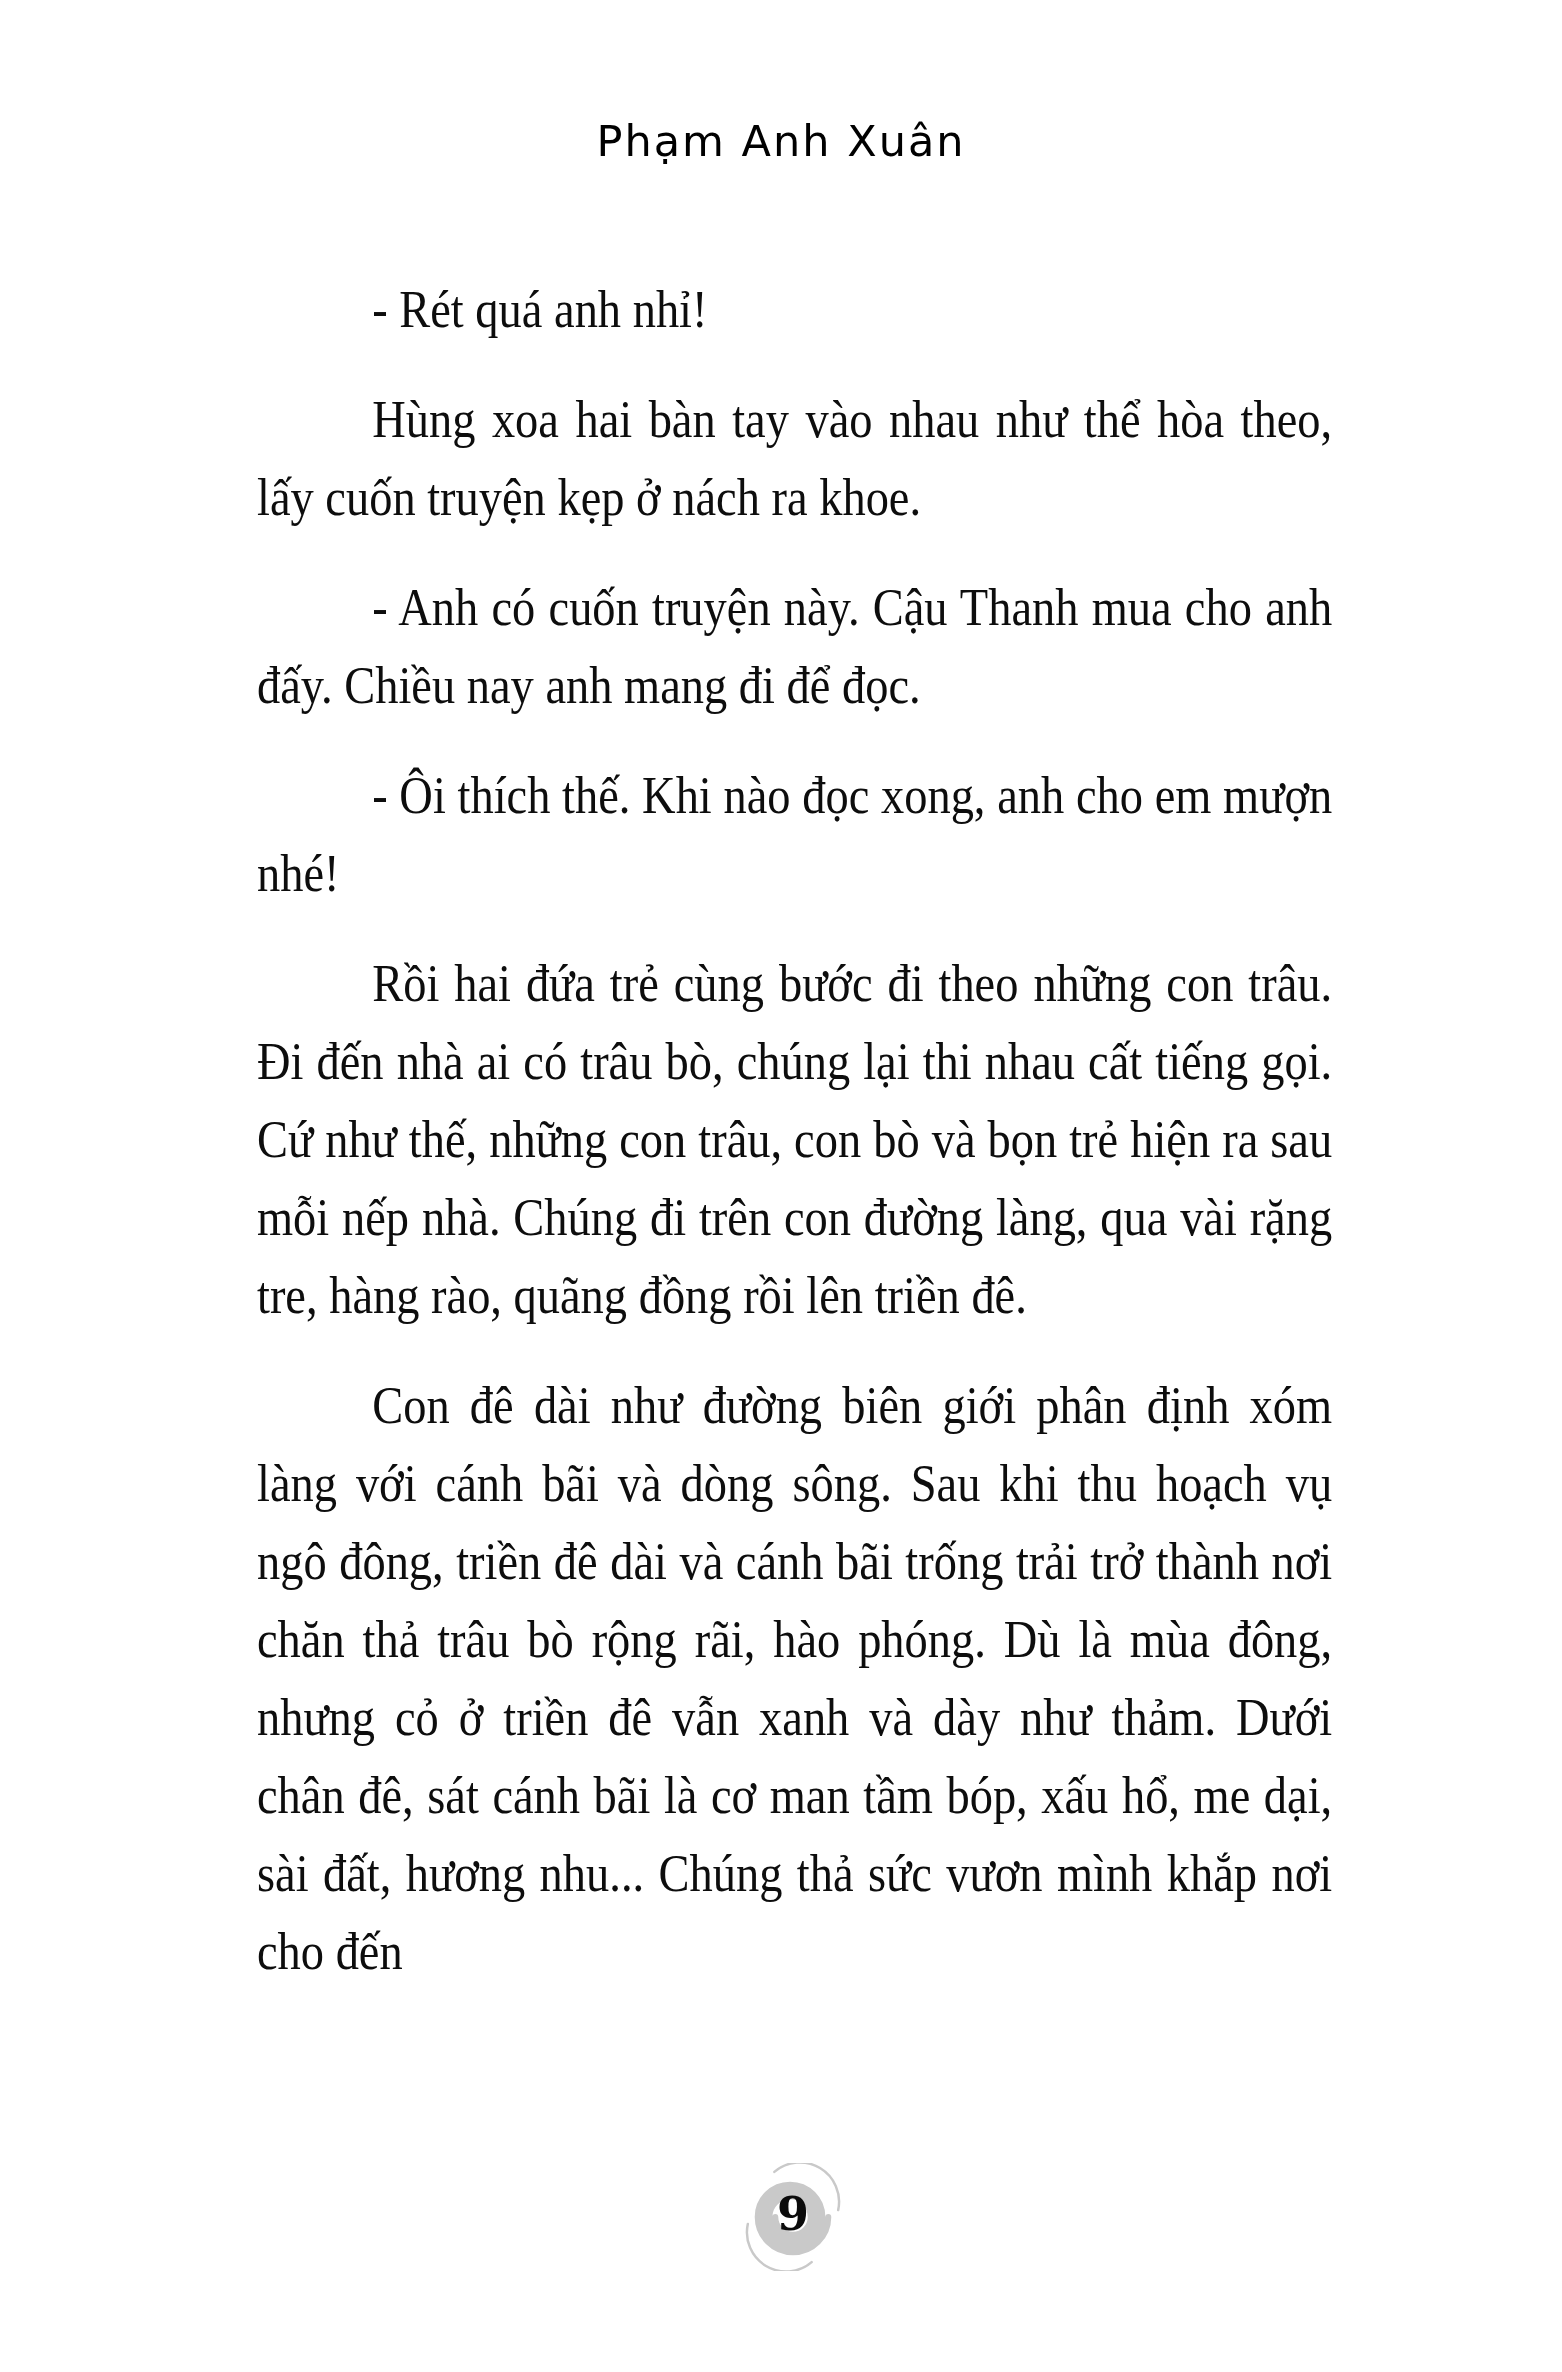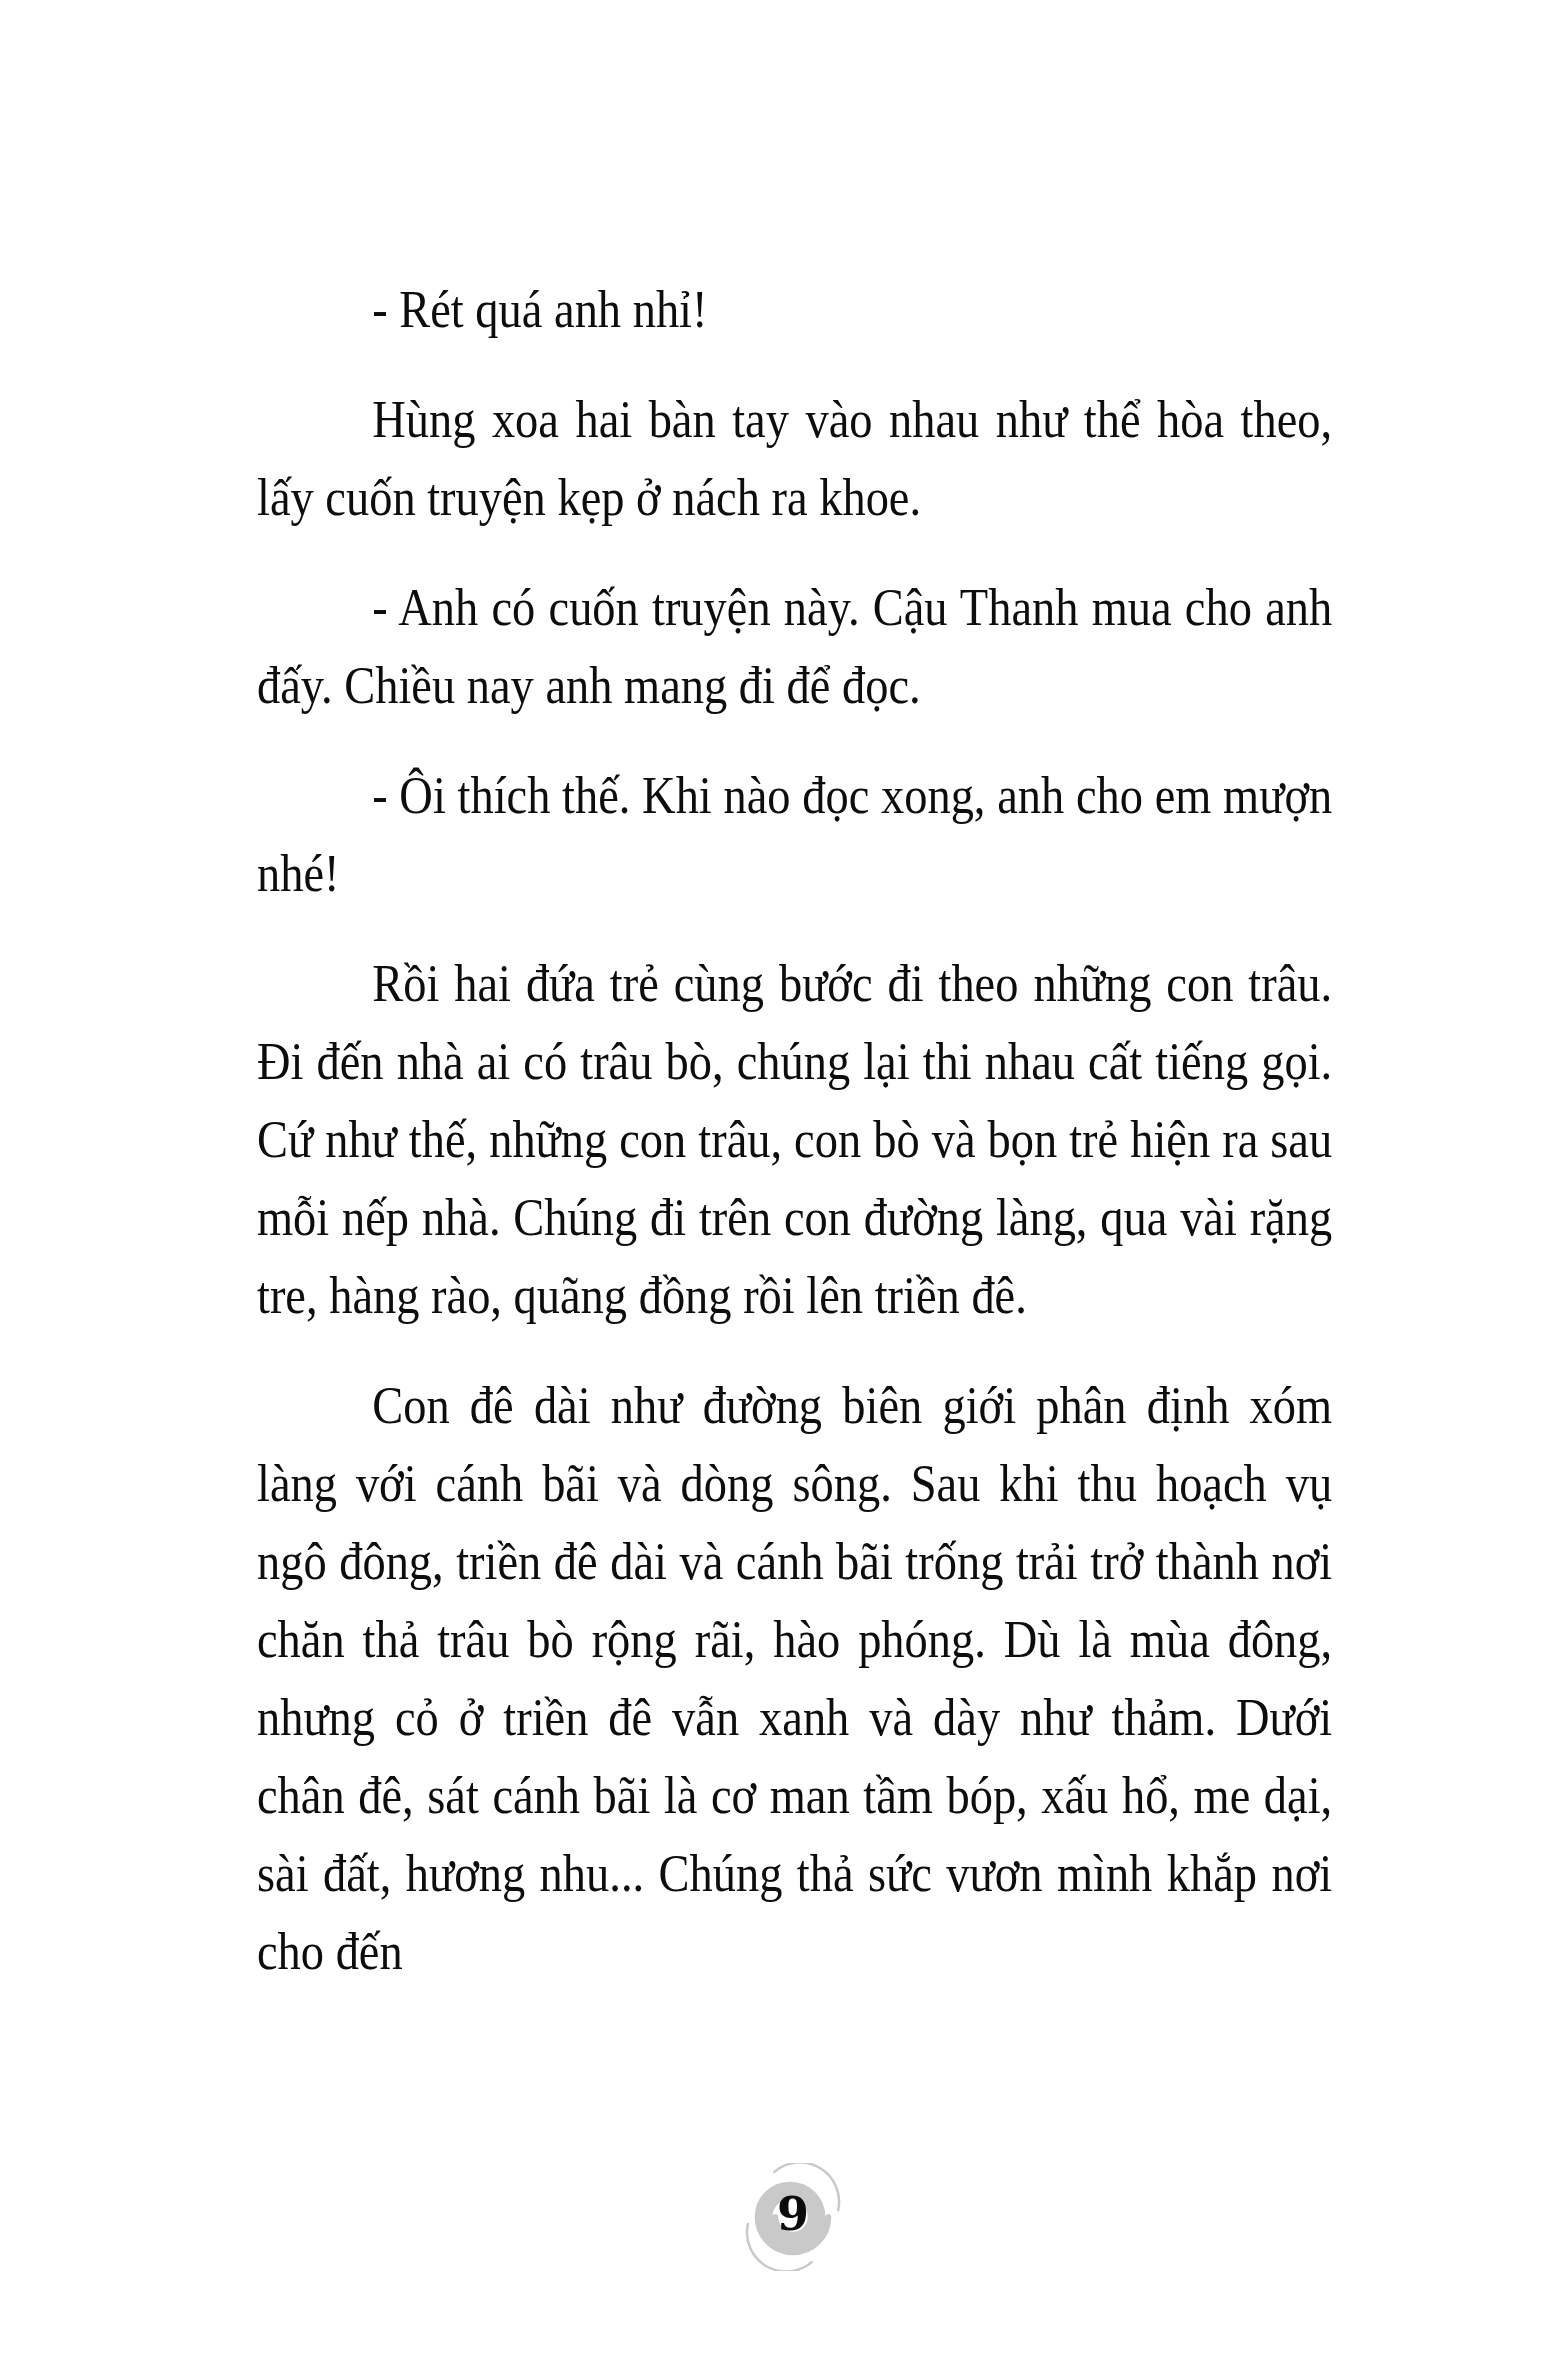"Phạm Anh Xuân" div.page-header { html: none -> <div>Phạm Anh Xuân</div> }
